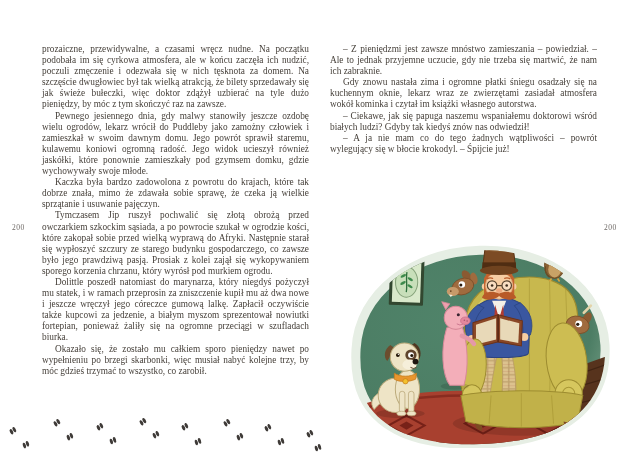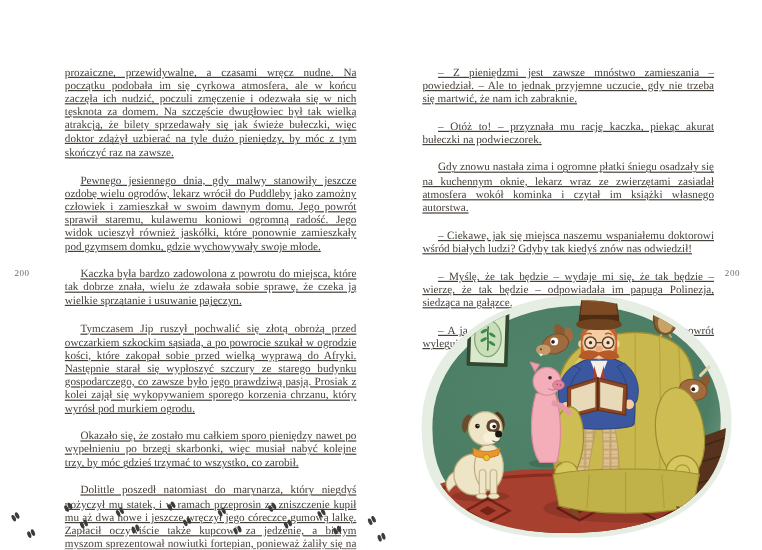"prozaiczne, przewidywalne, a czasami" .text-col p { margin: 12px -> 0; text-decoration: underline -> none }
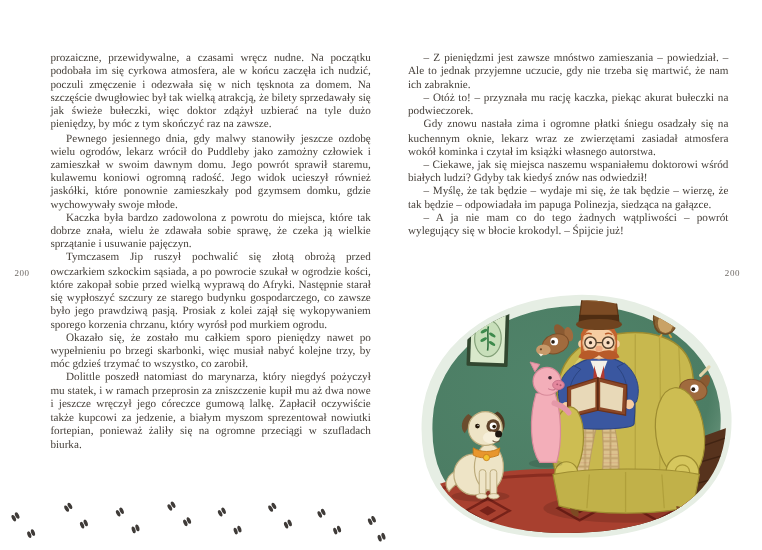"– Z pieniędzmi jest zawsze" .text-col.right { left: 340px -> 330px }
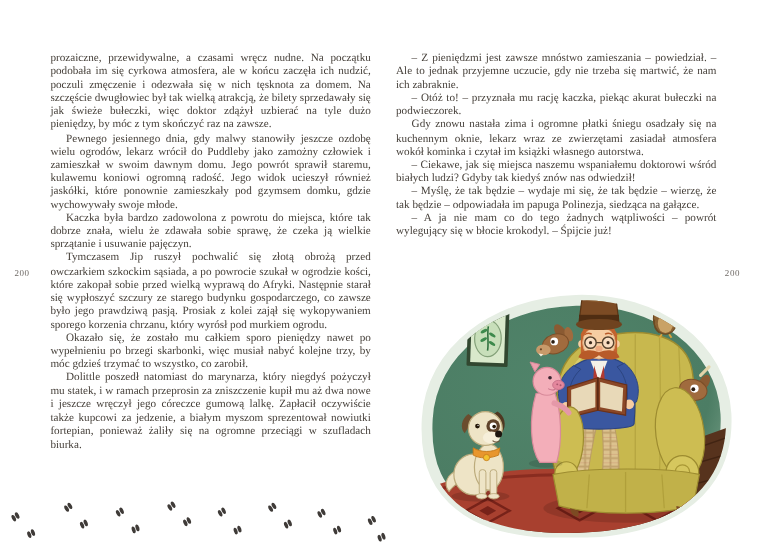"– Otóż to! – przyznała" p { html: <p>– Otóż to! – przyznała mu rację kaczka, piekąc akurat bułeczki na podwieczorek.</p> -> none }
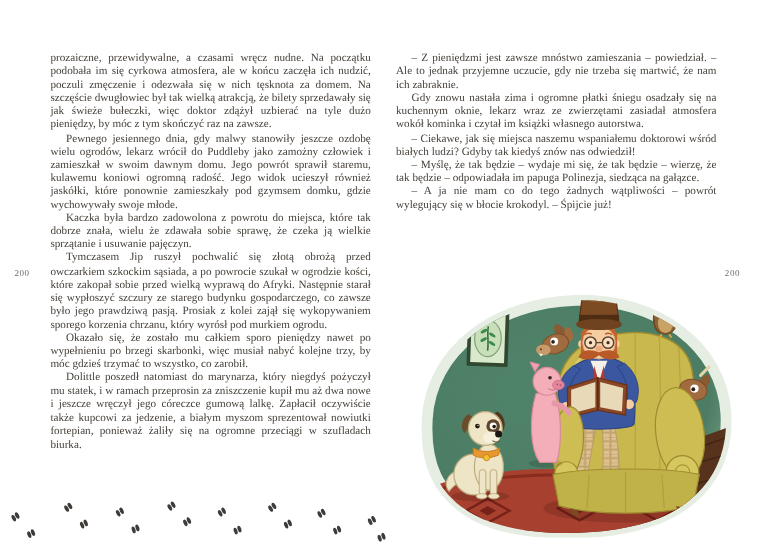"– Ciekawe, jak się miejsca" p { text: miejsca -> papuga }
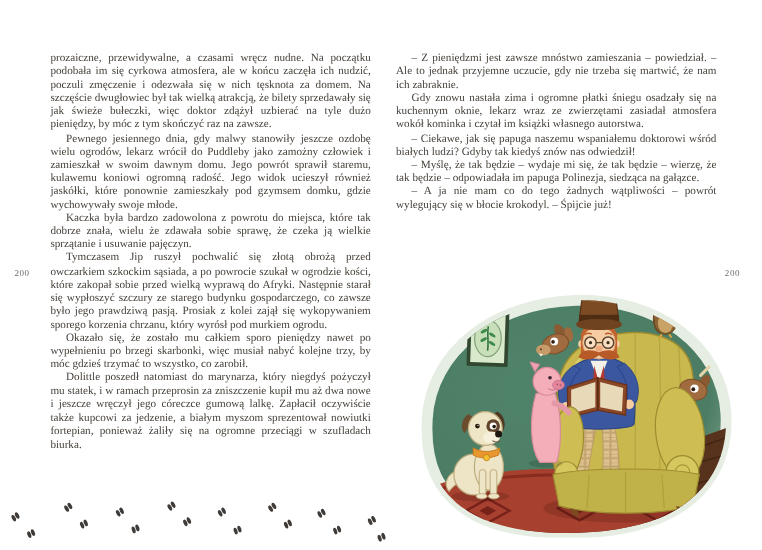"– Myślę, że tak będzie" p { html: <p>– Myślę, że tak będzie – wydaje mi się, że tak będzie – wierzę, że tak będzie – odpowiadała im papuga Polinezja, siedząca na gałązce.</p> -> none }
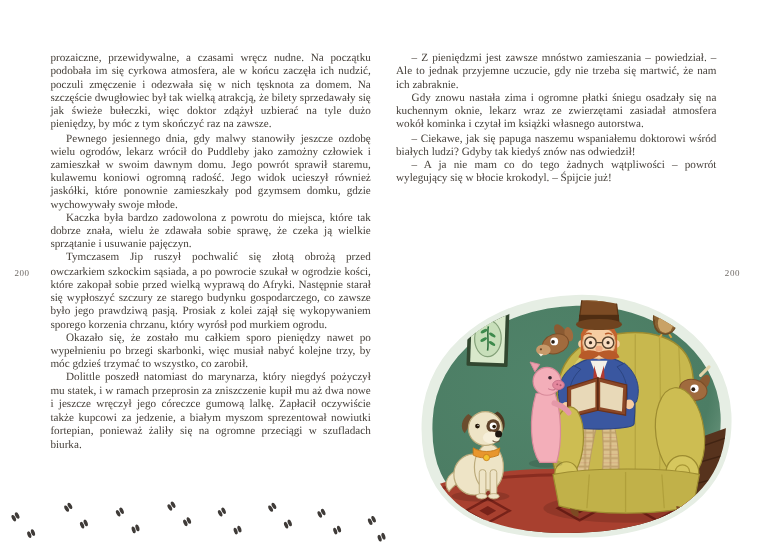"Kaczka była bardzo zadowolona z" p { text: miejsca, które tak dobrze znała, wielu -> krajach, które tak dobrze znała, mimo }
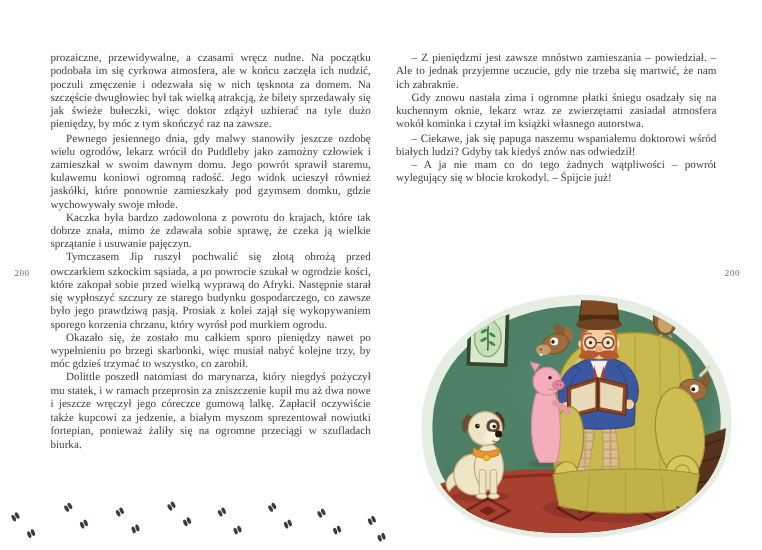"Okazało się, że zostało mu" p { order: before "Dolittle poszedł natomiast do marynarza," -> after "Dolittle poszedł natomiast do marynarza," }
